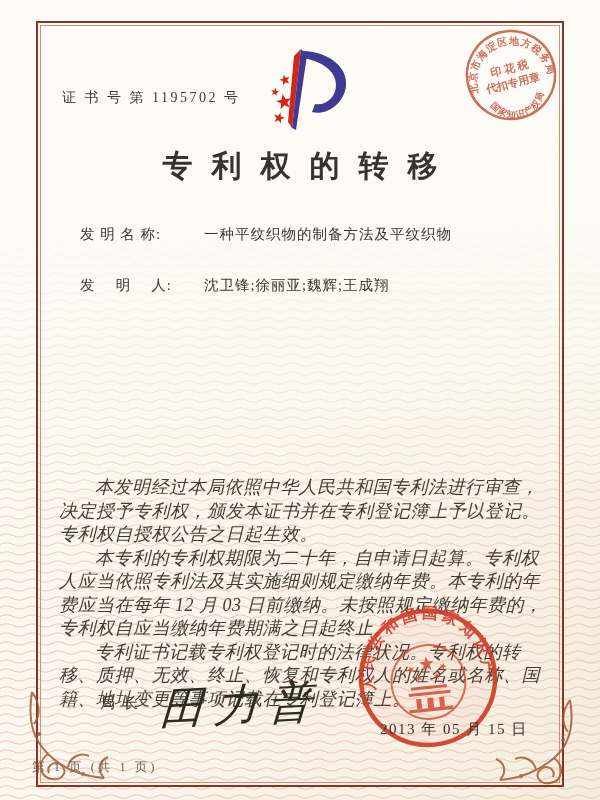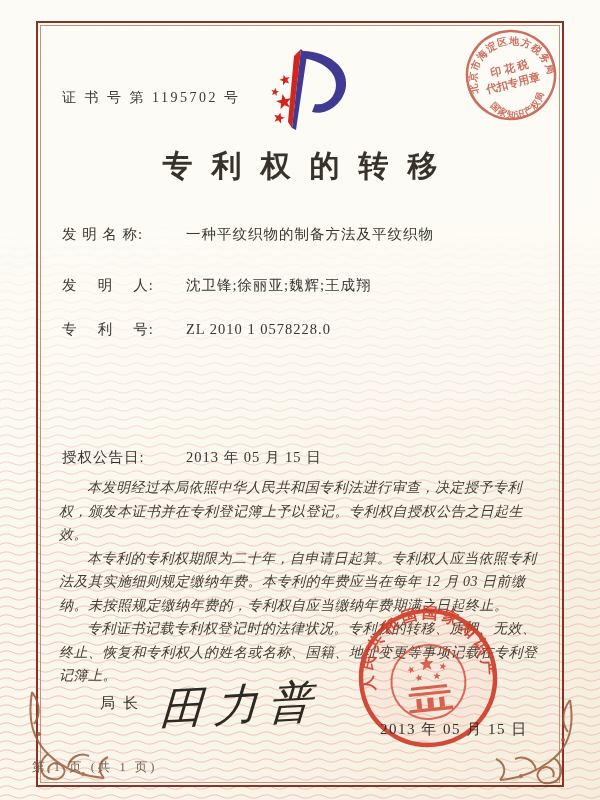"发 明 名 称:" .row .lbl { margin-left: none -> 18px }
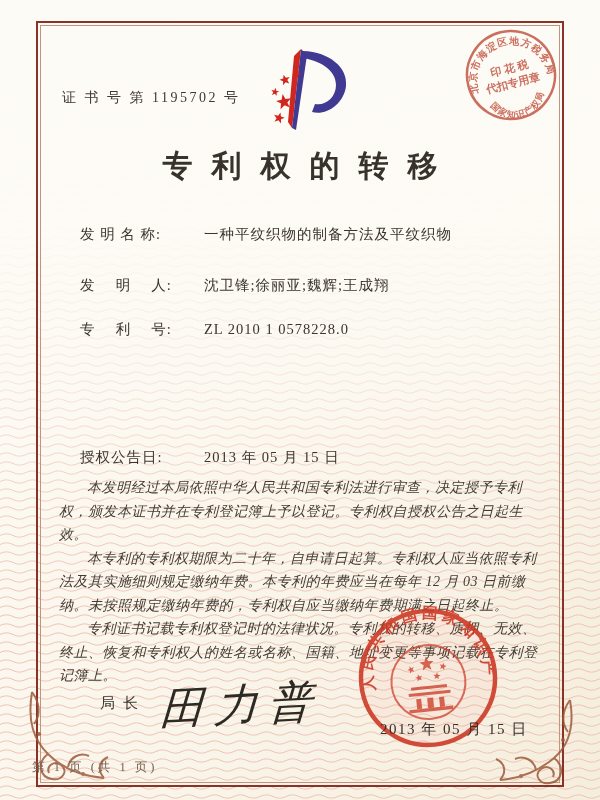"专 利 号: ZL 2010" div.row { html: <div> <span>专 利 号:</span><span>ZL 2010 1 0578228.0</span> </div> -> none }
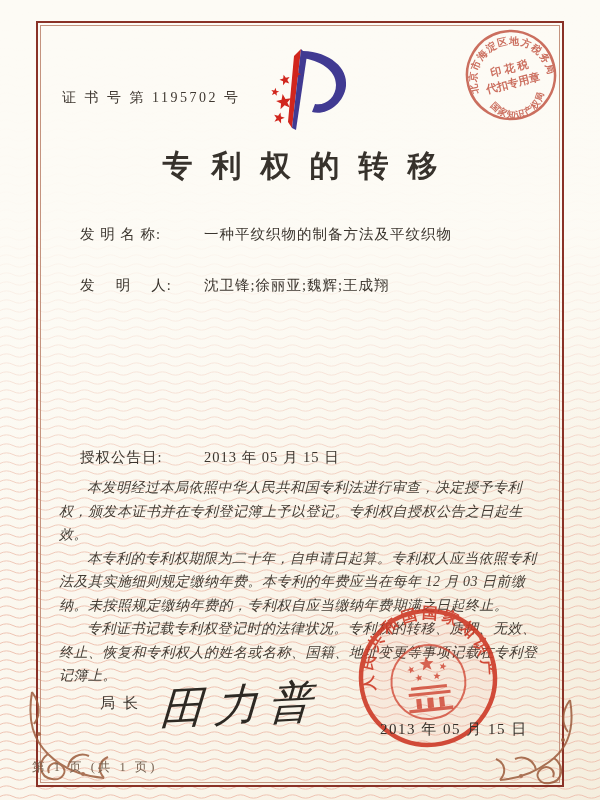"授权公告日: 2013 年 05 月" div.row { html: <div> <span>授权公告日:</span><span>2013 年 05 月 15 日</span> </div> -> none }
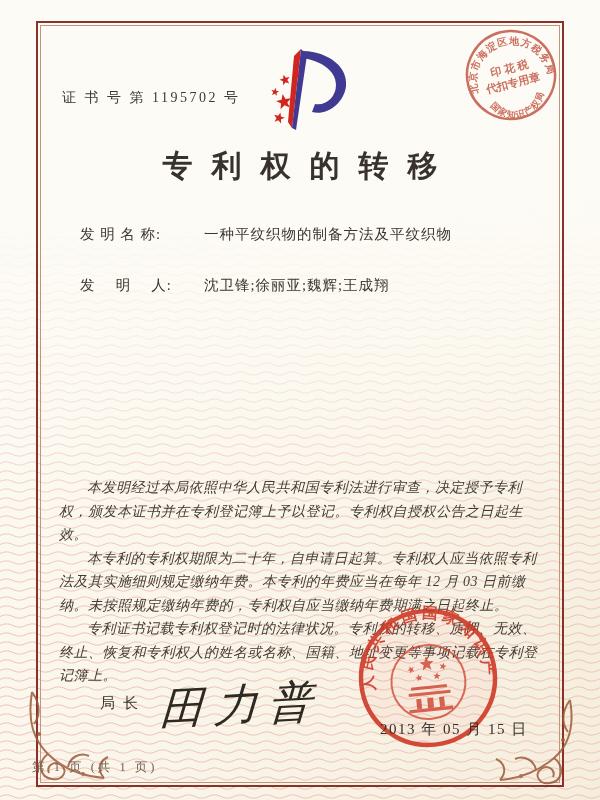"本发明经过本局依照中华人民共和国专利法进行审查，决定授予专利权，颁发本证书并在专" .paras { font-size: 14px -> 18px }
